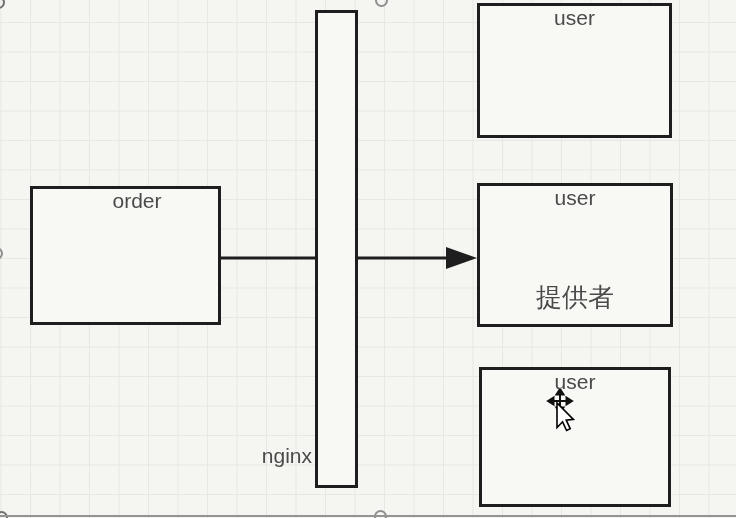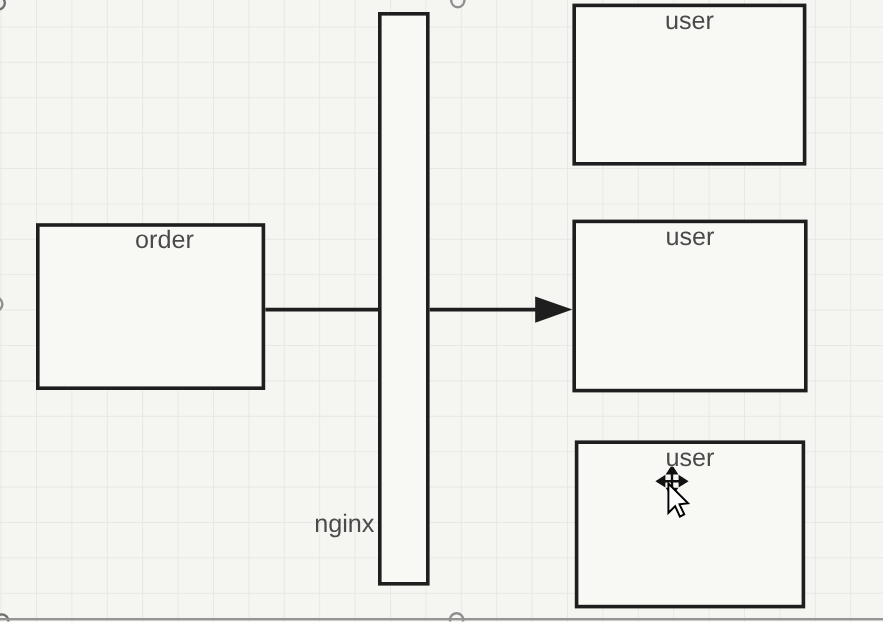"提供者" span.sublabel { html: none -> <span>提供者</span> }
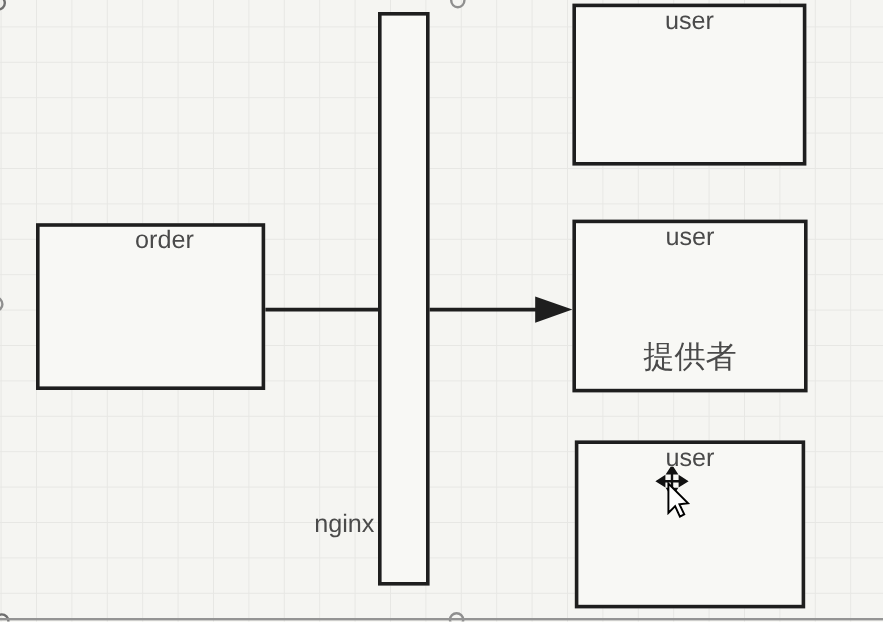"nginx" #nginx-label { top: 425px -> 444px }
